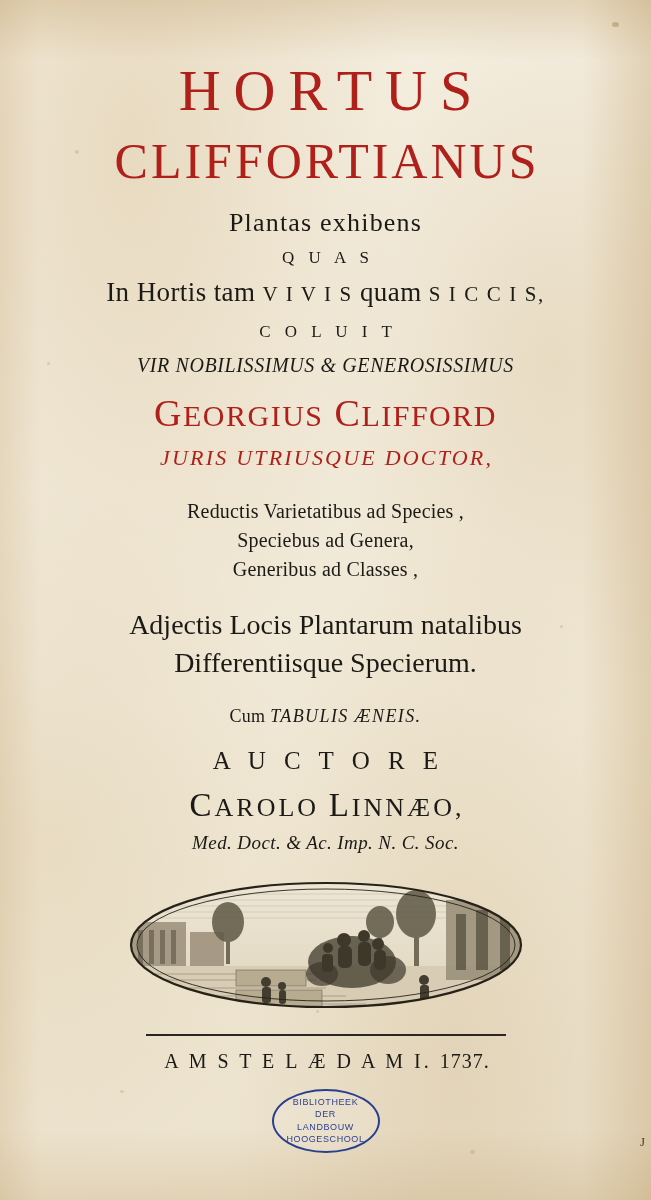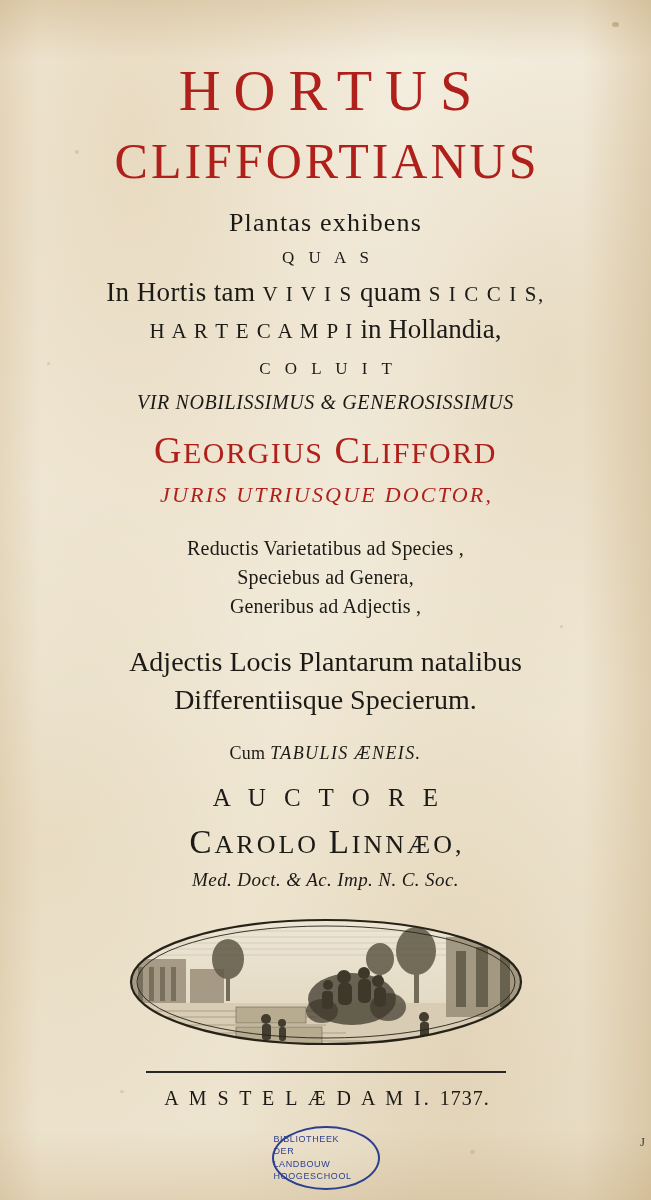"H A R T E" div.line-harte { html: <div> <span>H A R T E C A M P I</span><span> in Hollandia,</span> </div> -> none }
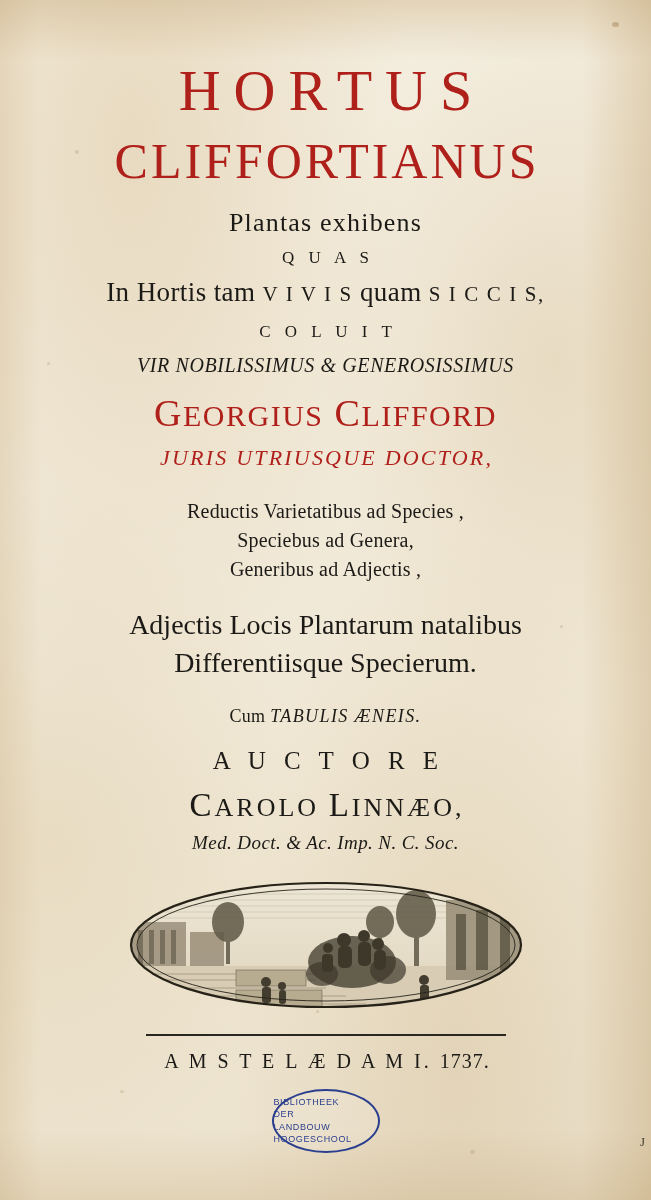"Generibus ad Adjectis ," div { text: Adjectis -> Classes }
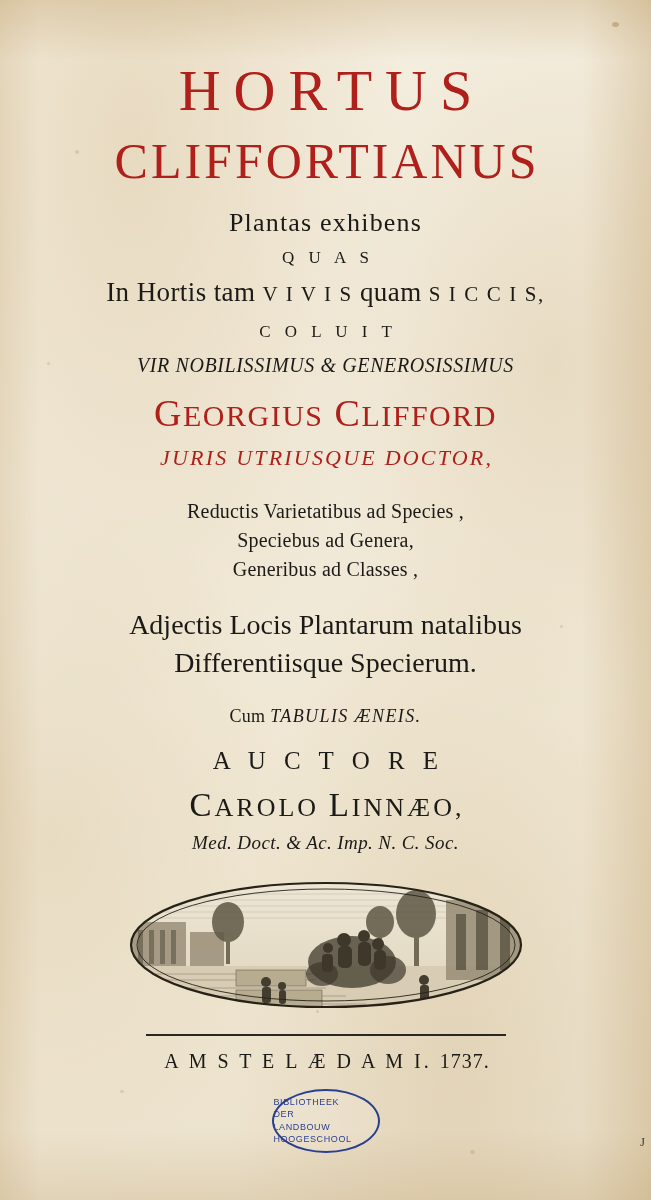"BIBLIOTHEEK" .stamp { align-items: flex-start -> center }
